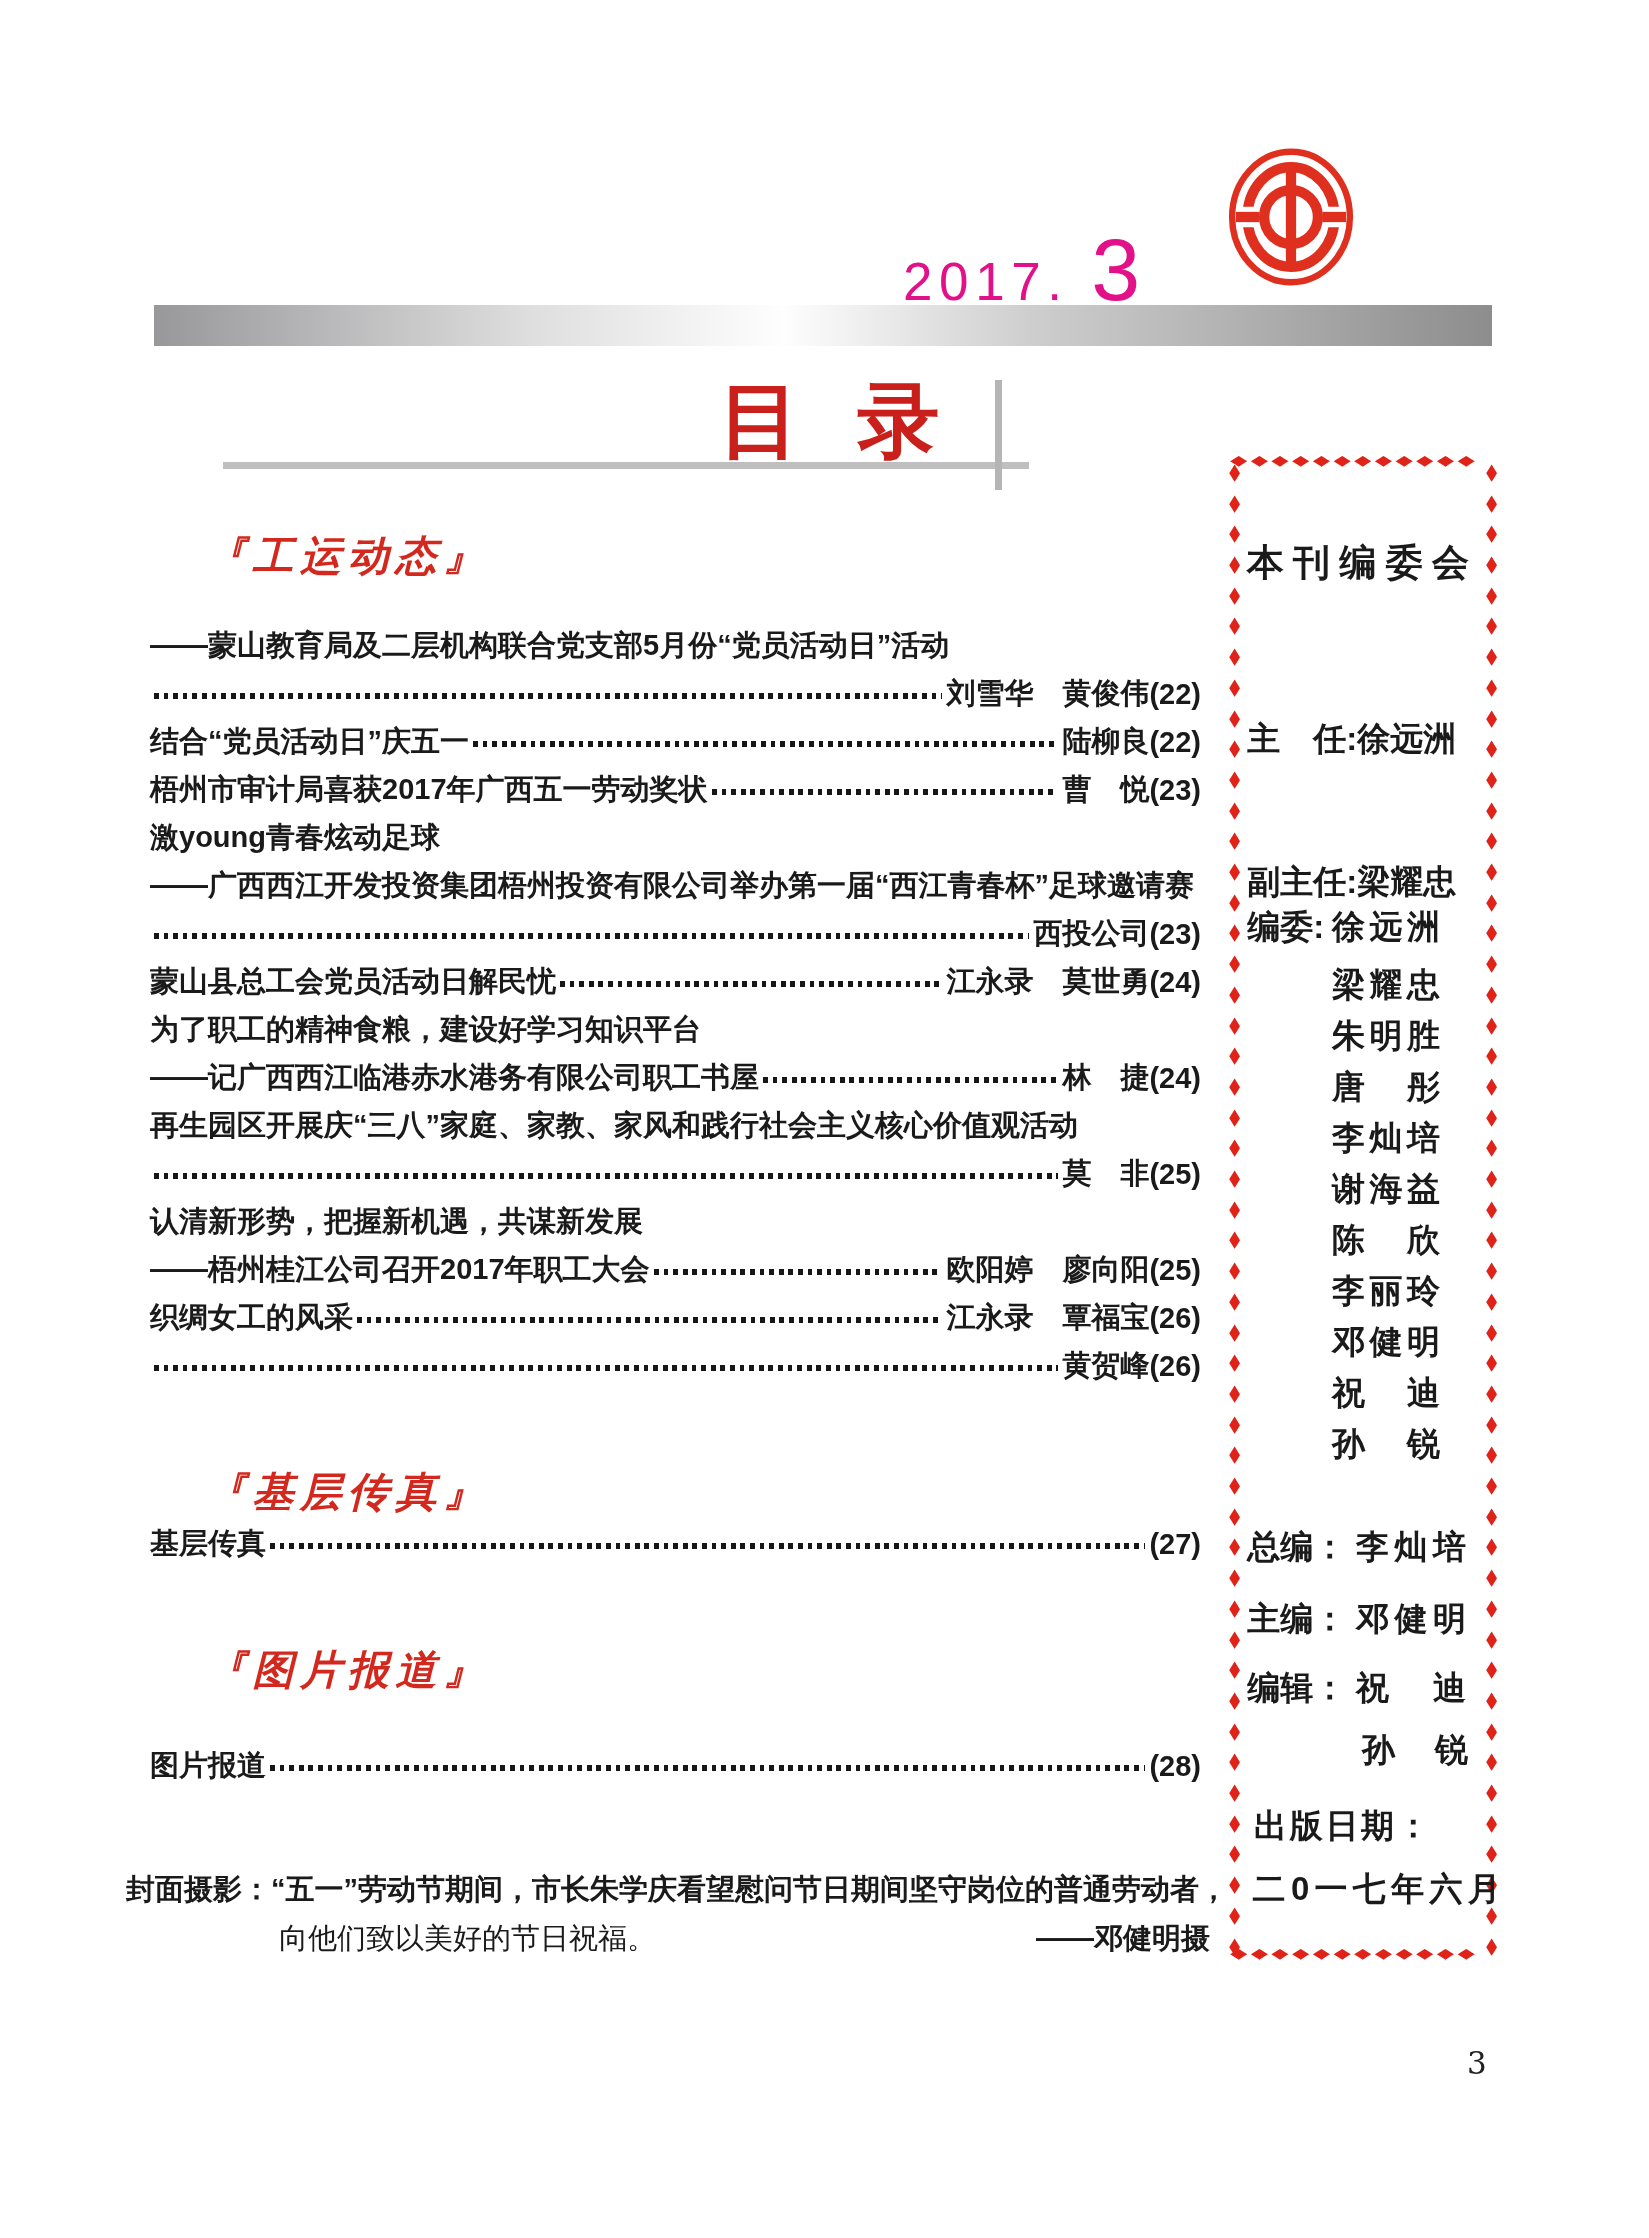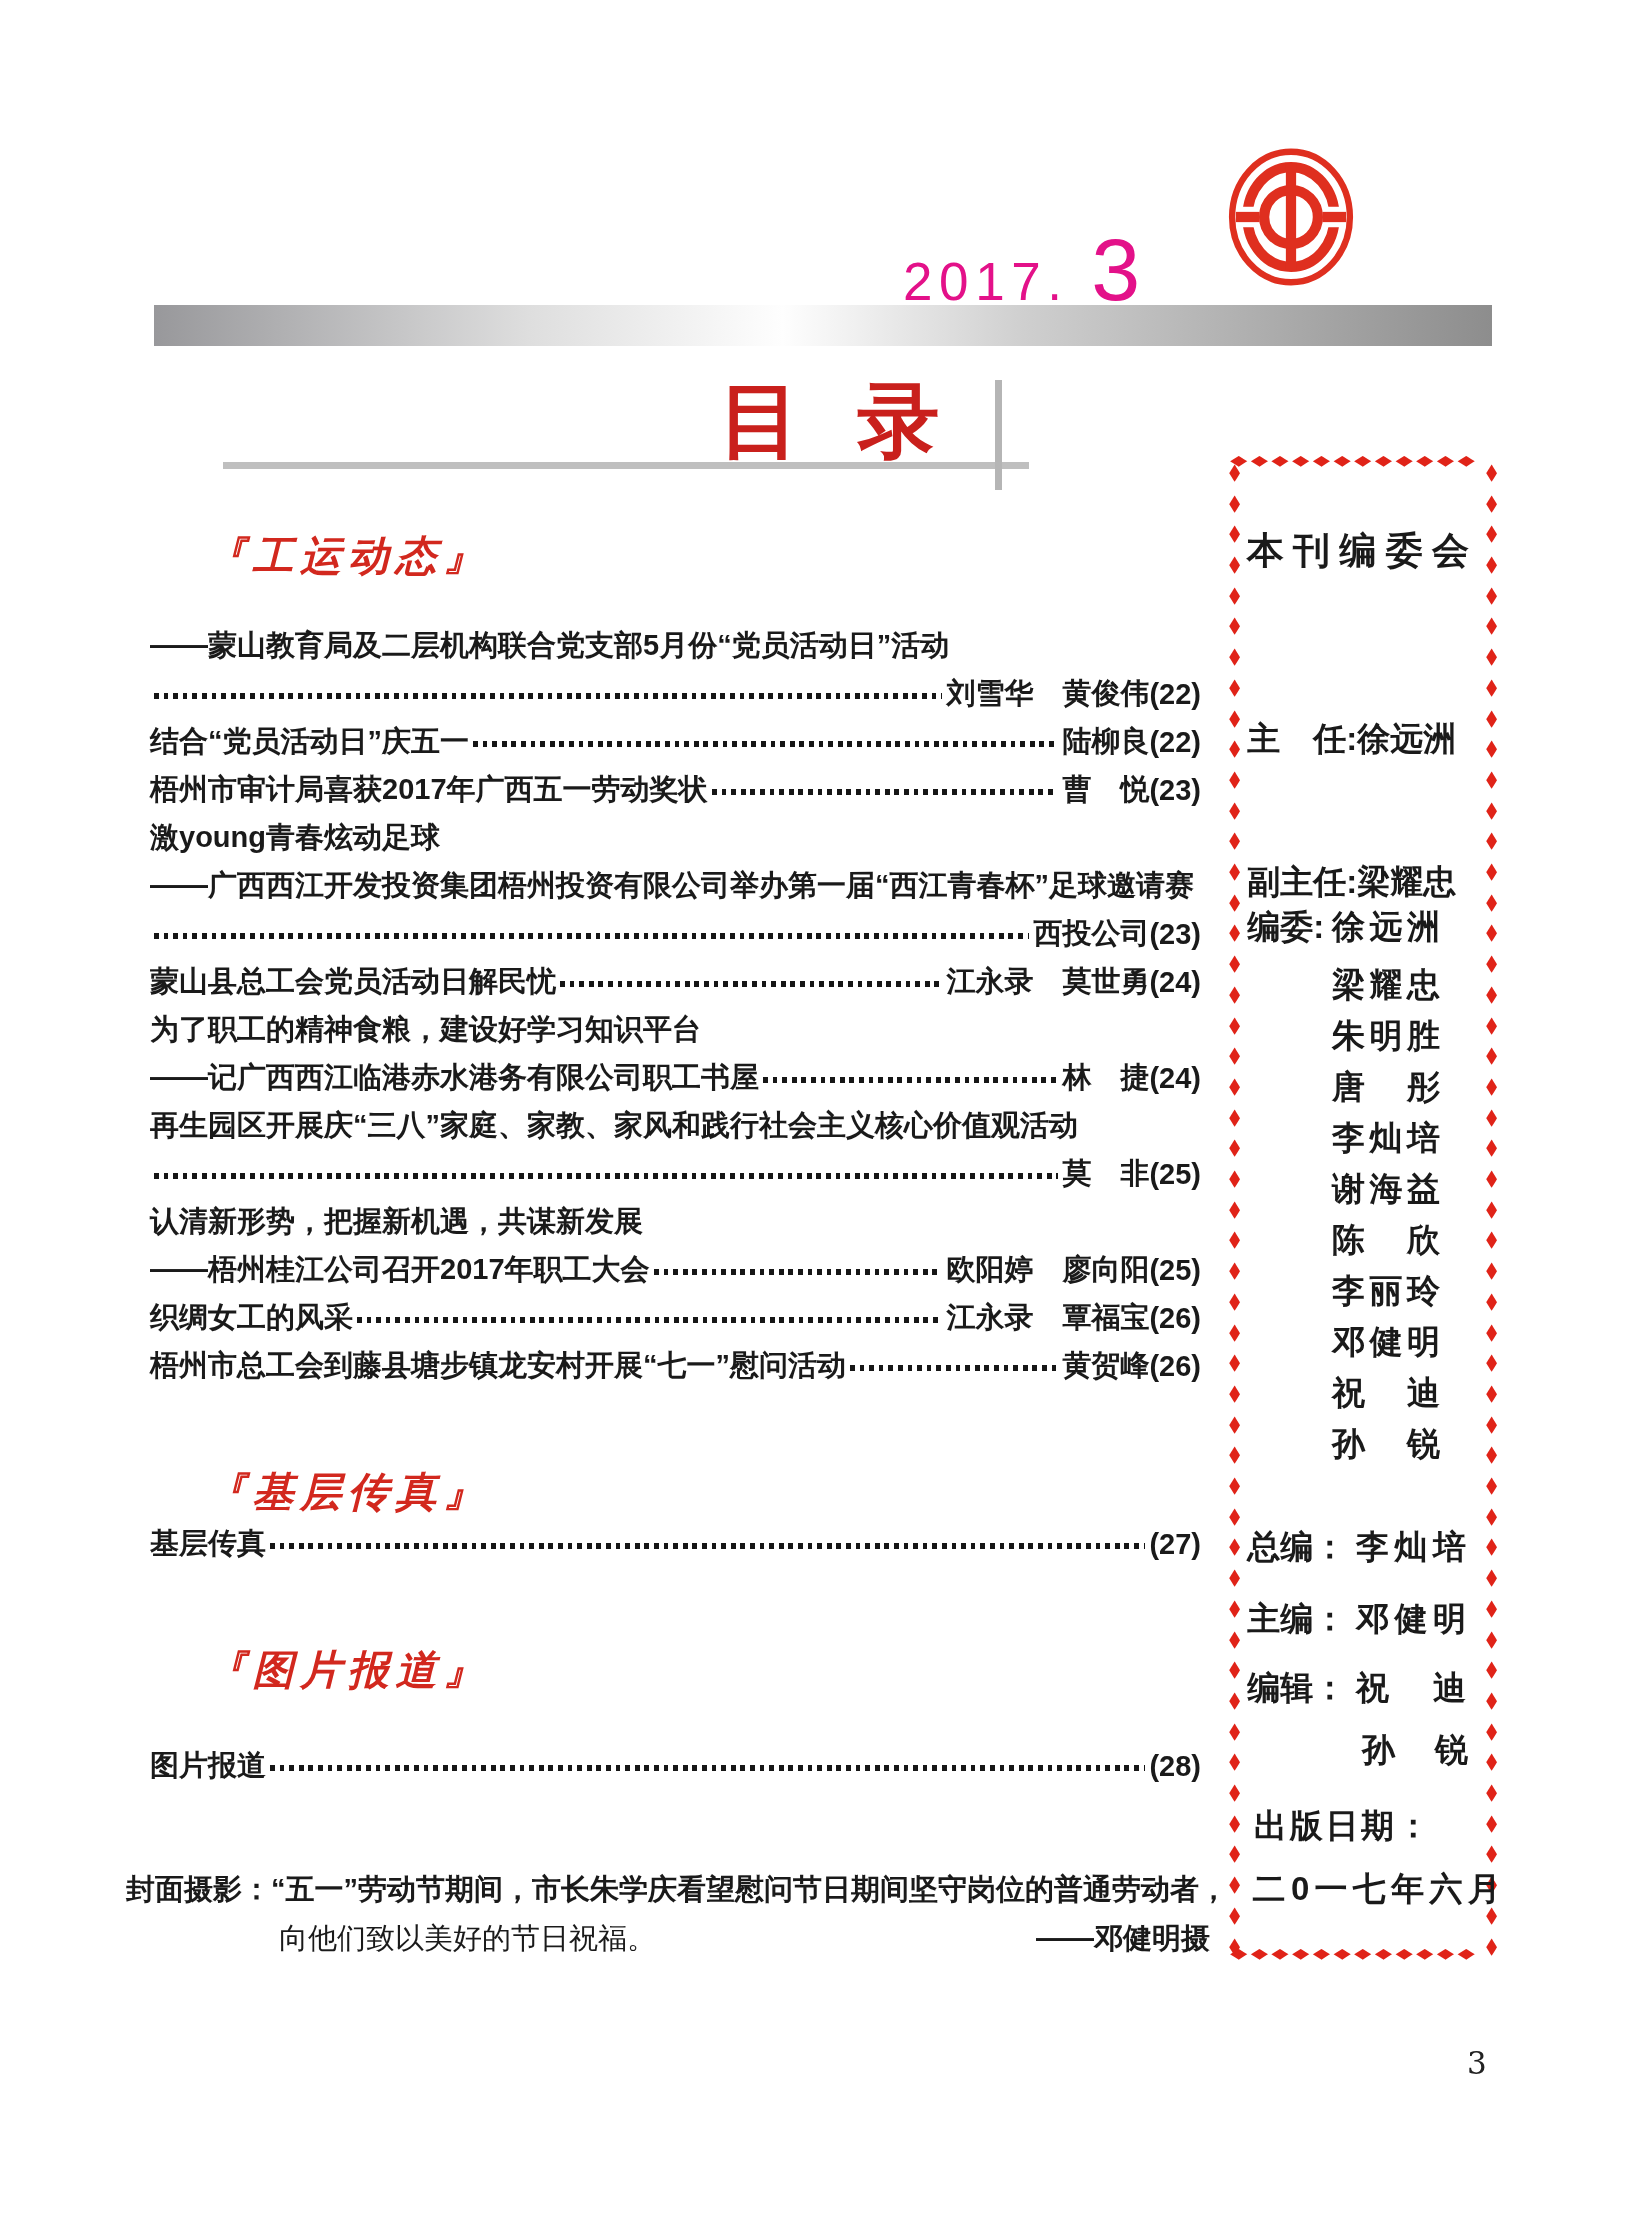"本刊编委会" .sb-title { top: 65px -> 77px }
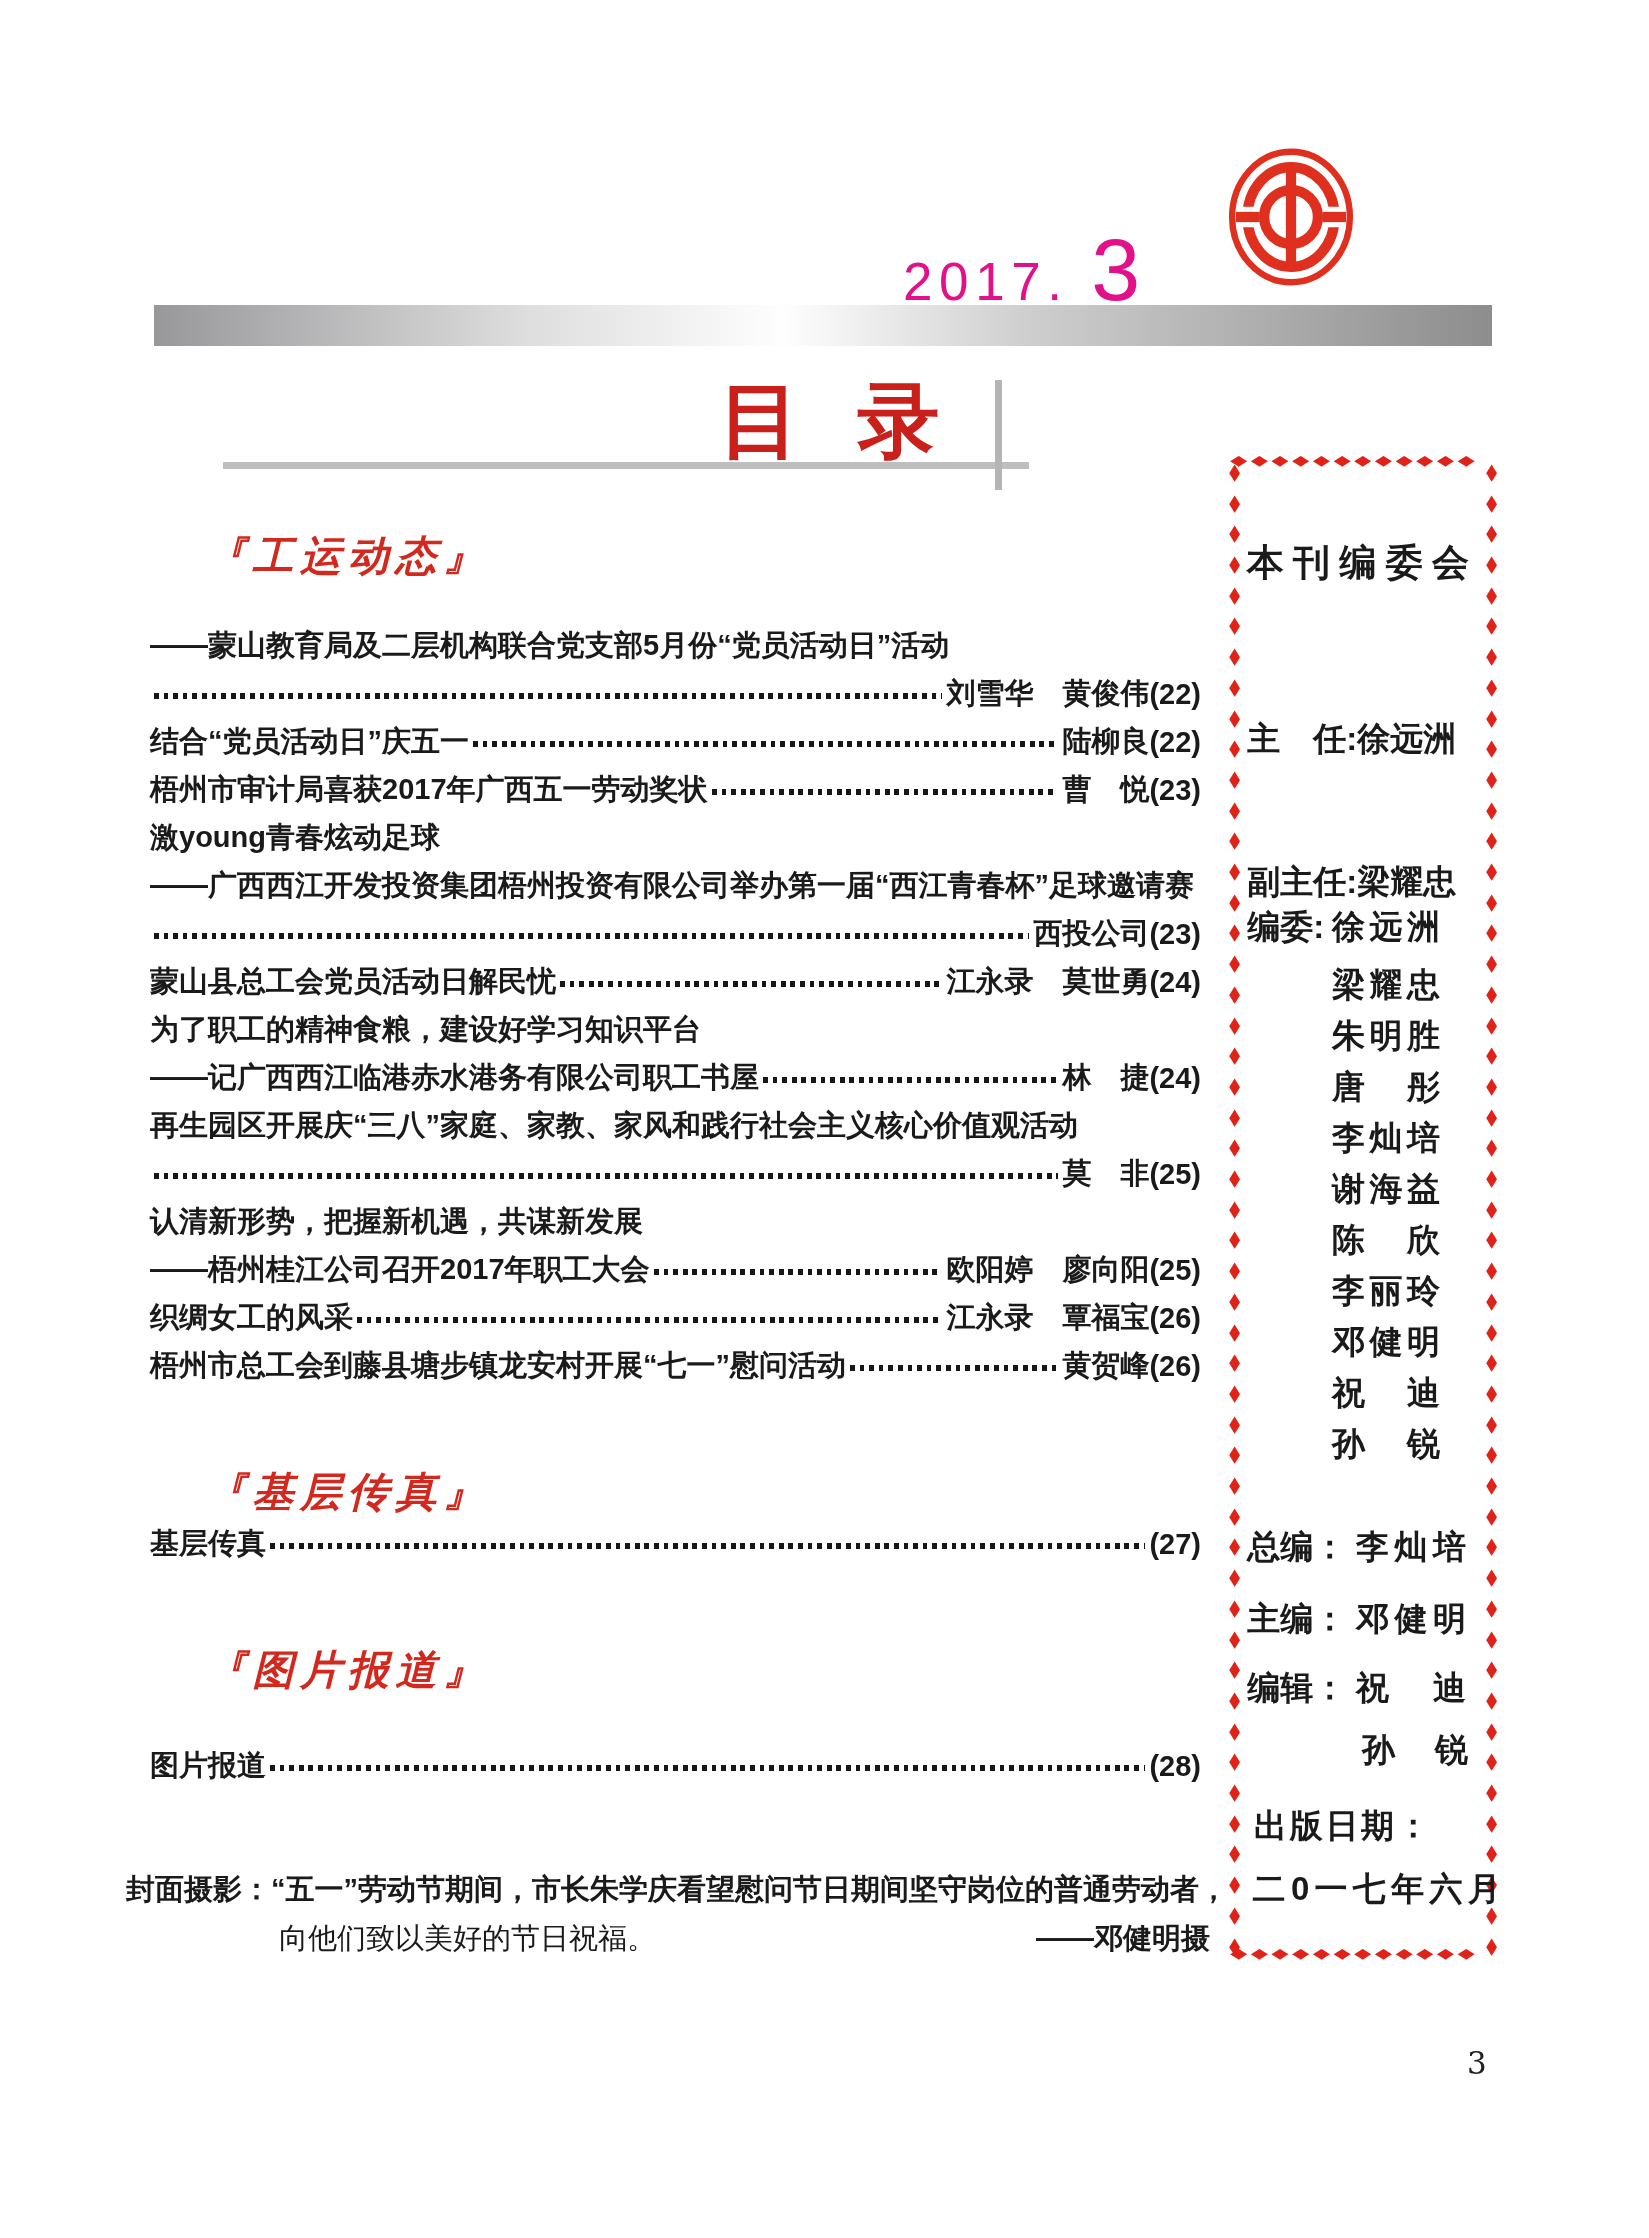"梧州市总工会到藤县塘步镇龙安村开展“七一”慰问活动" span.t { html: <span>梧州市总工会到藤县塘步镇龙安村开展“七一”慰问活动</span> -> none }
